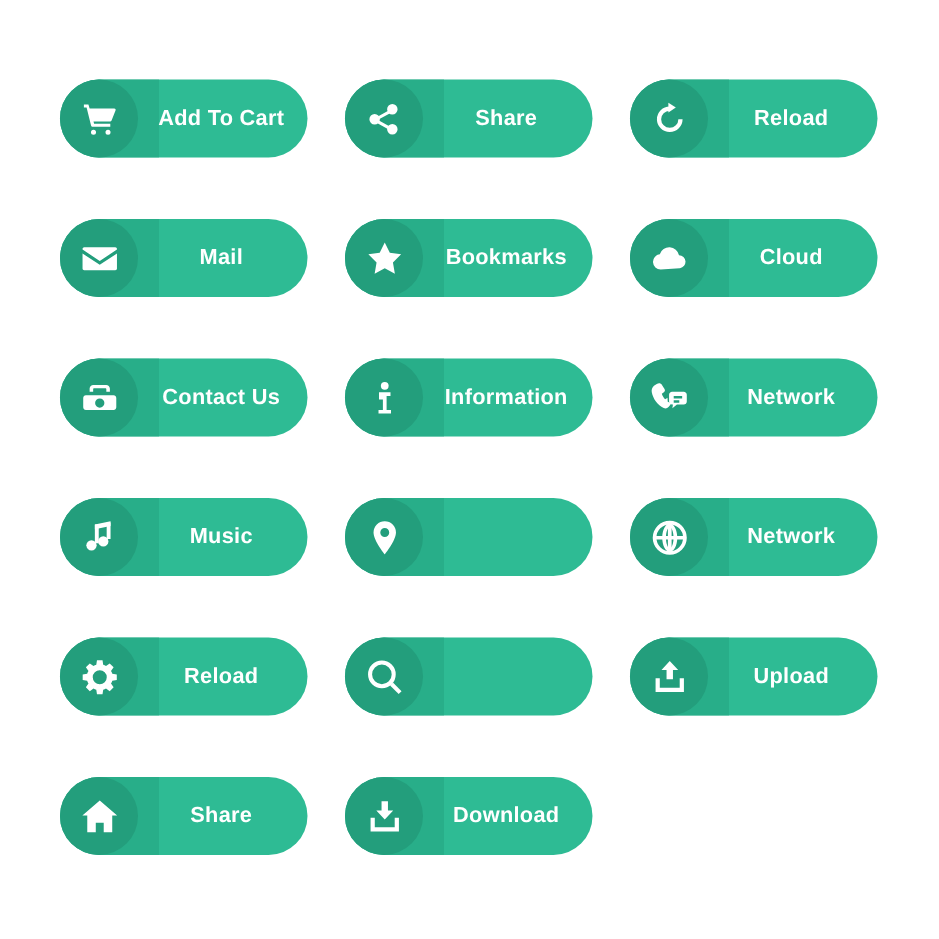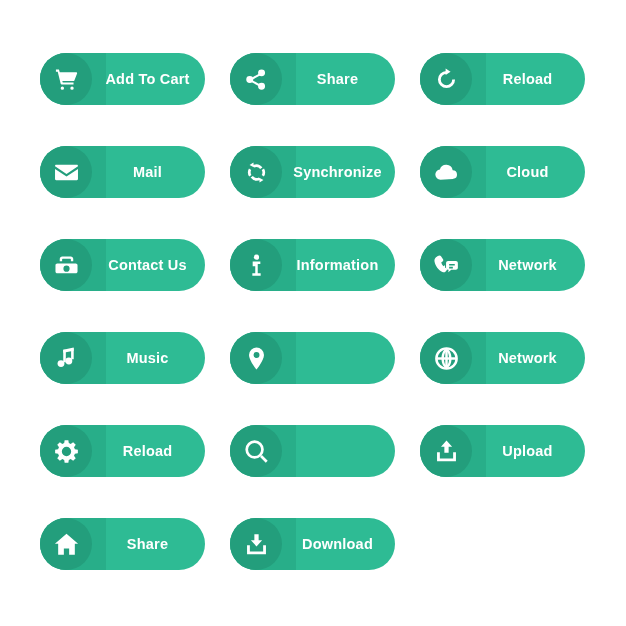"Bookmarks" div.btn { html: none -> <div> <span></span> <span> <svg> <path></path> </svg> </span> <span>Bookmarks</span> </div> }
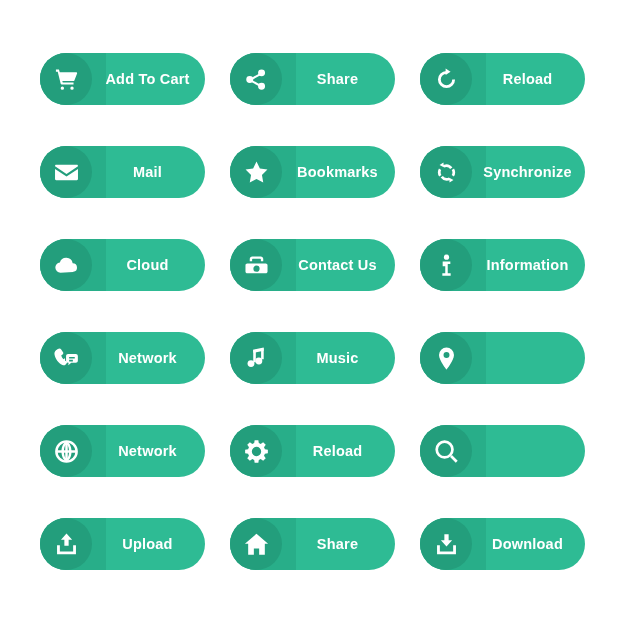"Synchronize" div.btn { html: <div> <span></span> <span> <svg> <path></path> <path></path> <path></path> <path></path> <path></path> <path></path> </svg> </span> <span>Synchronize</span> </div> -> none }
